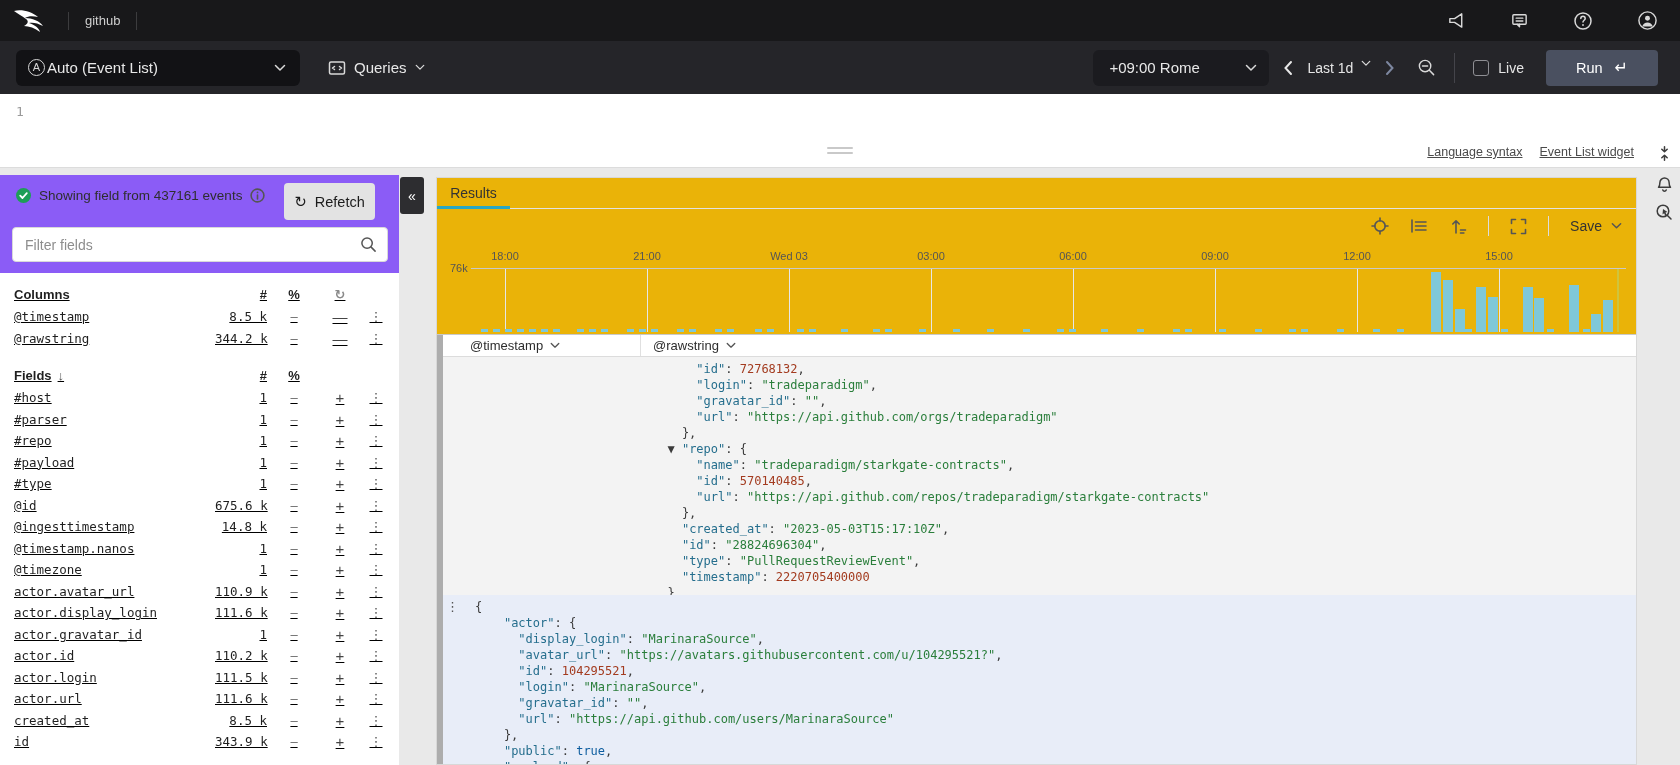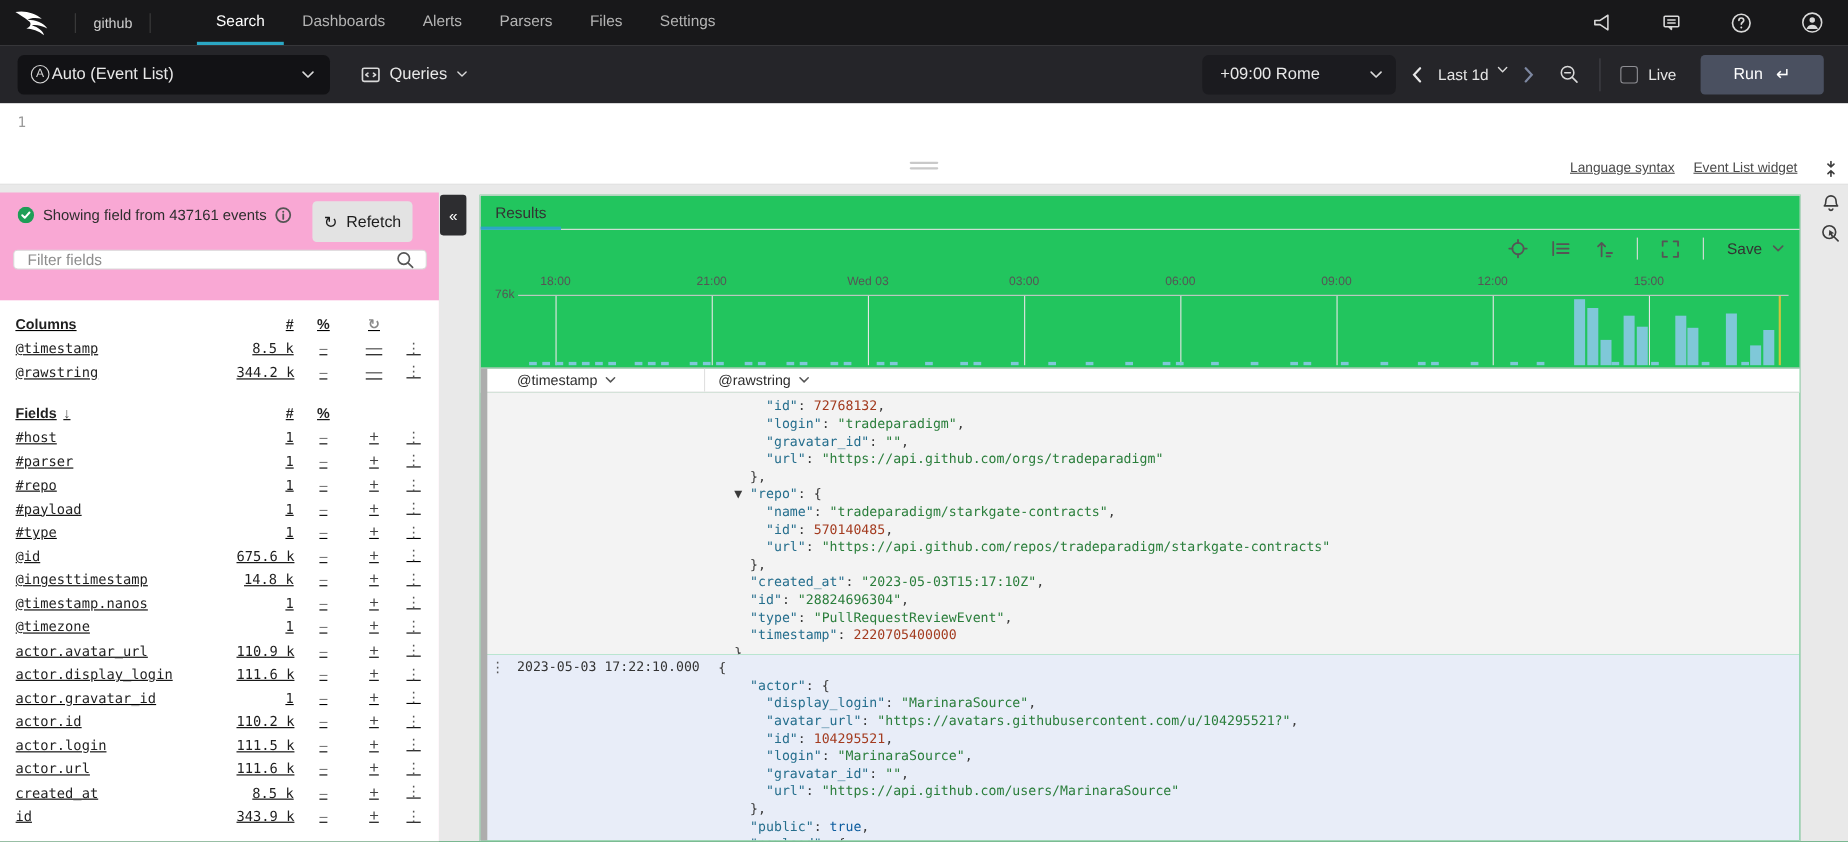"Search" nav.nav-tabs { html: <nav> <div>Search</div> <div>Dashboards</div> <div>Alerts</div> <div>Parsers</div> <div>Files</div> <div>Settings</div> </nav> -> none }
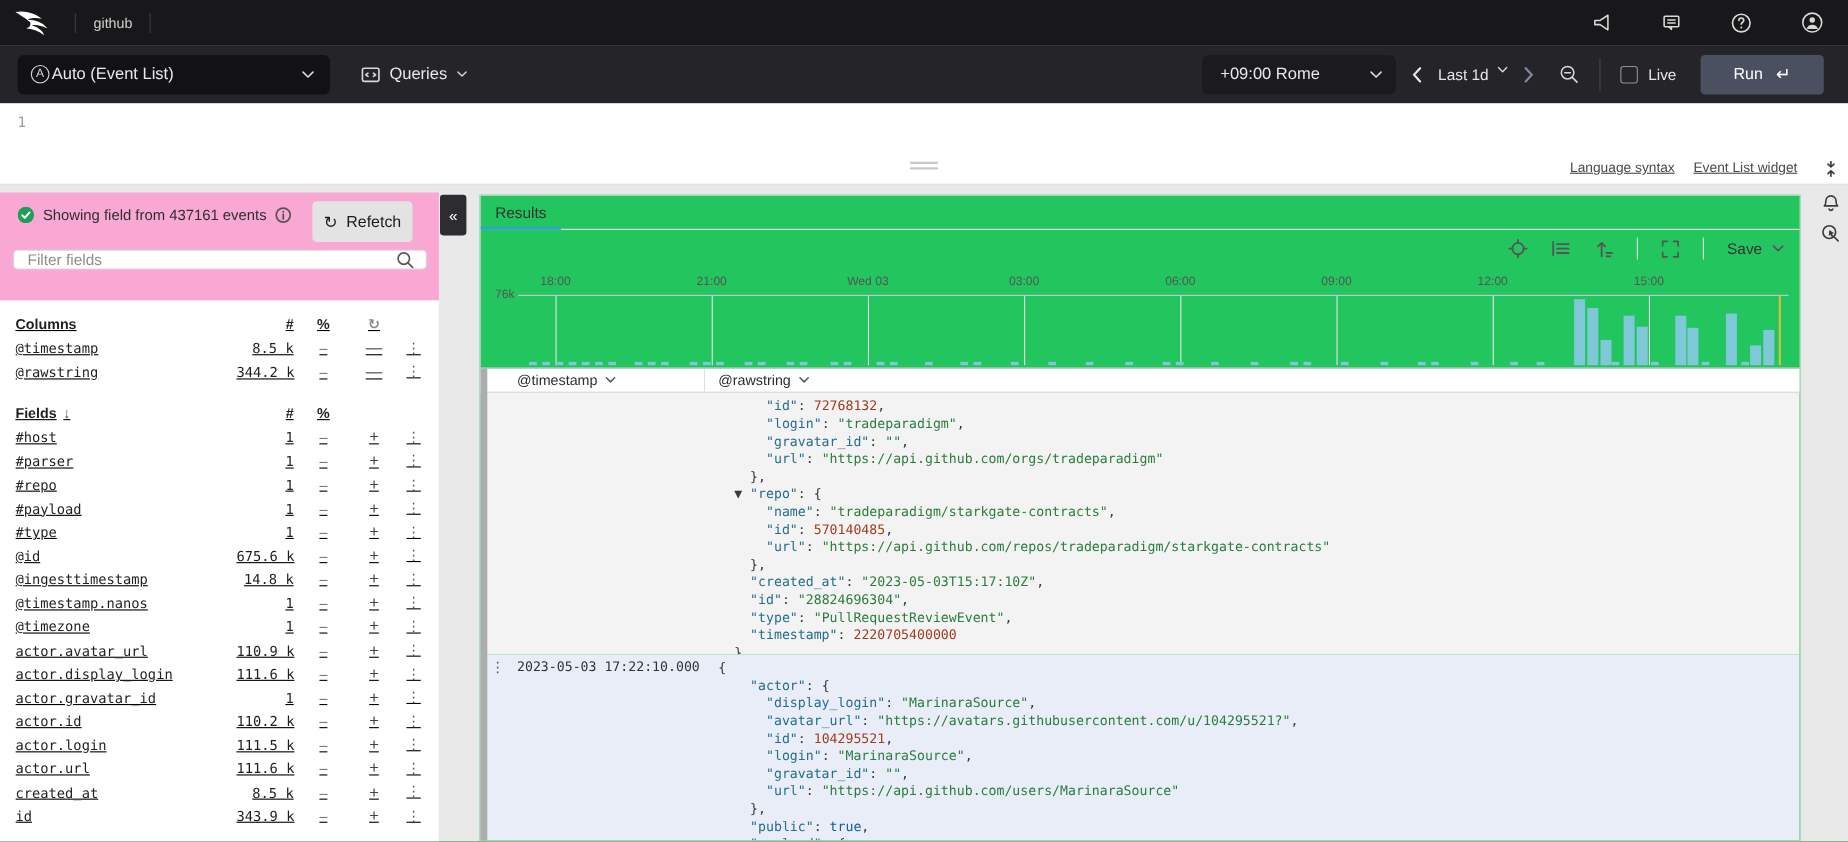"Showing field from 437161 events" .sidebar { background: #f9a8d4 -> #8b5cf6 }
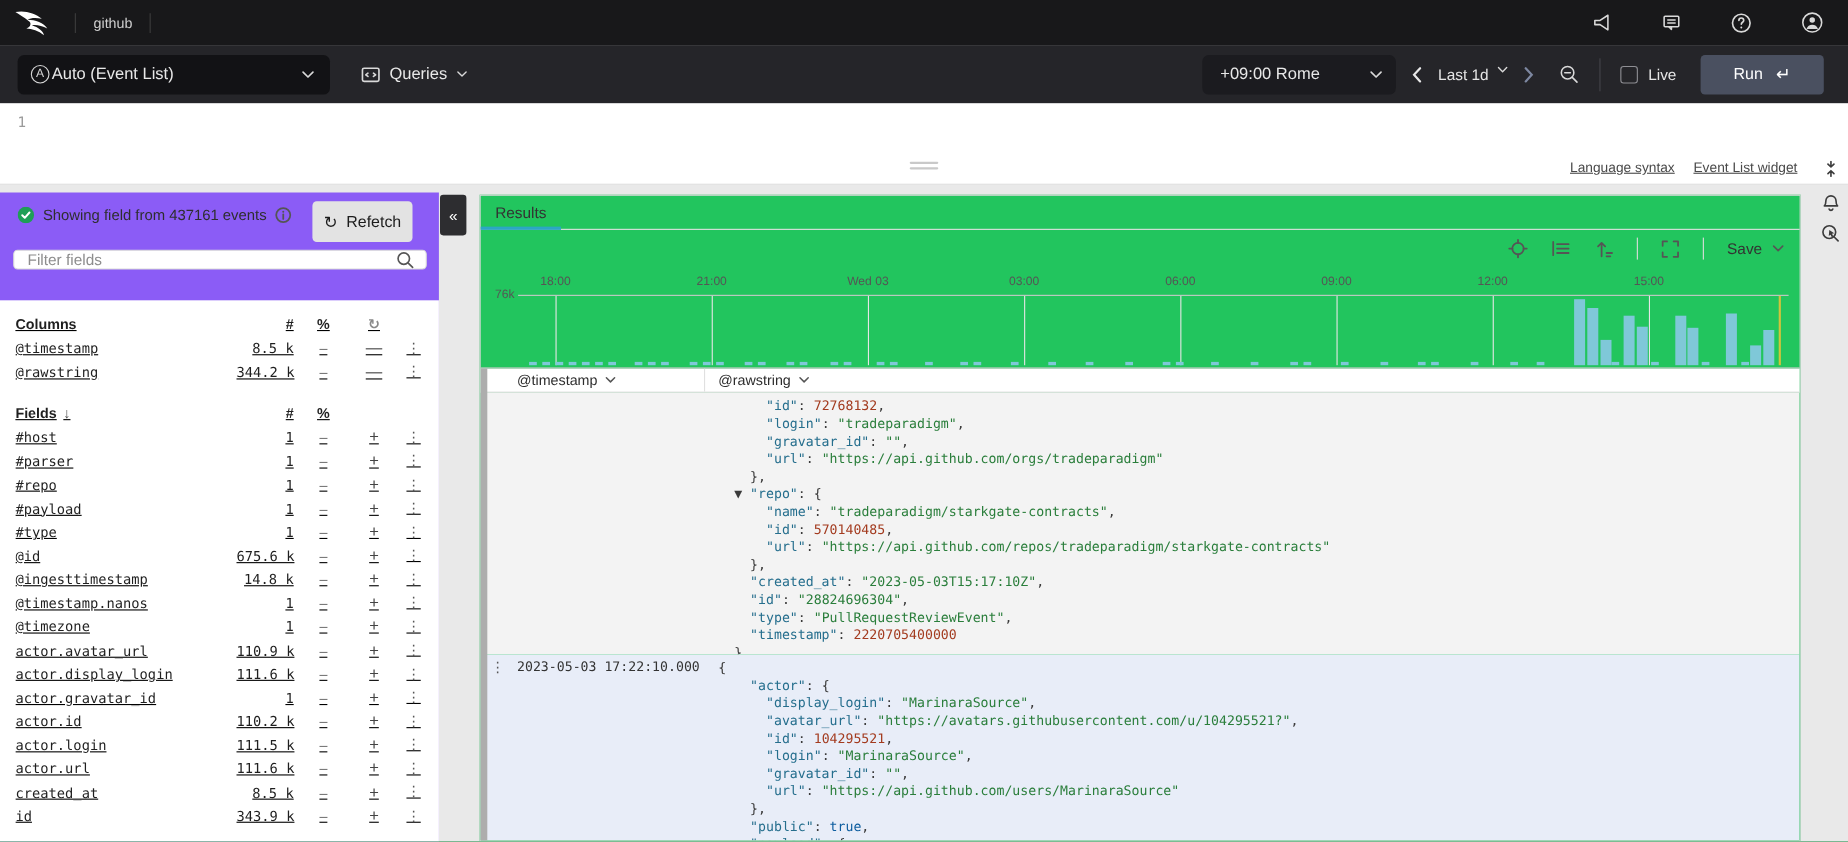"Results" .results { background: #22c55e -> #eab308 }
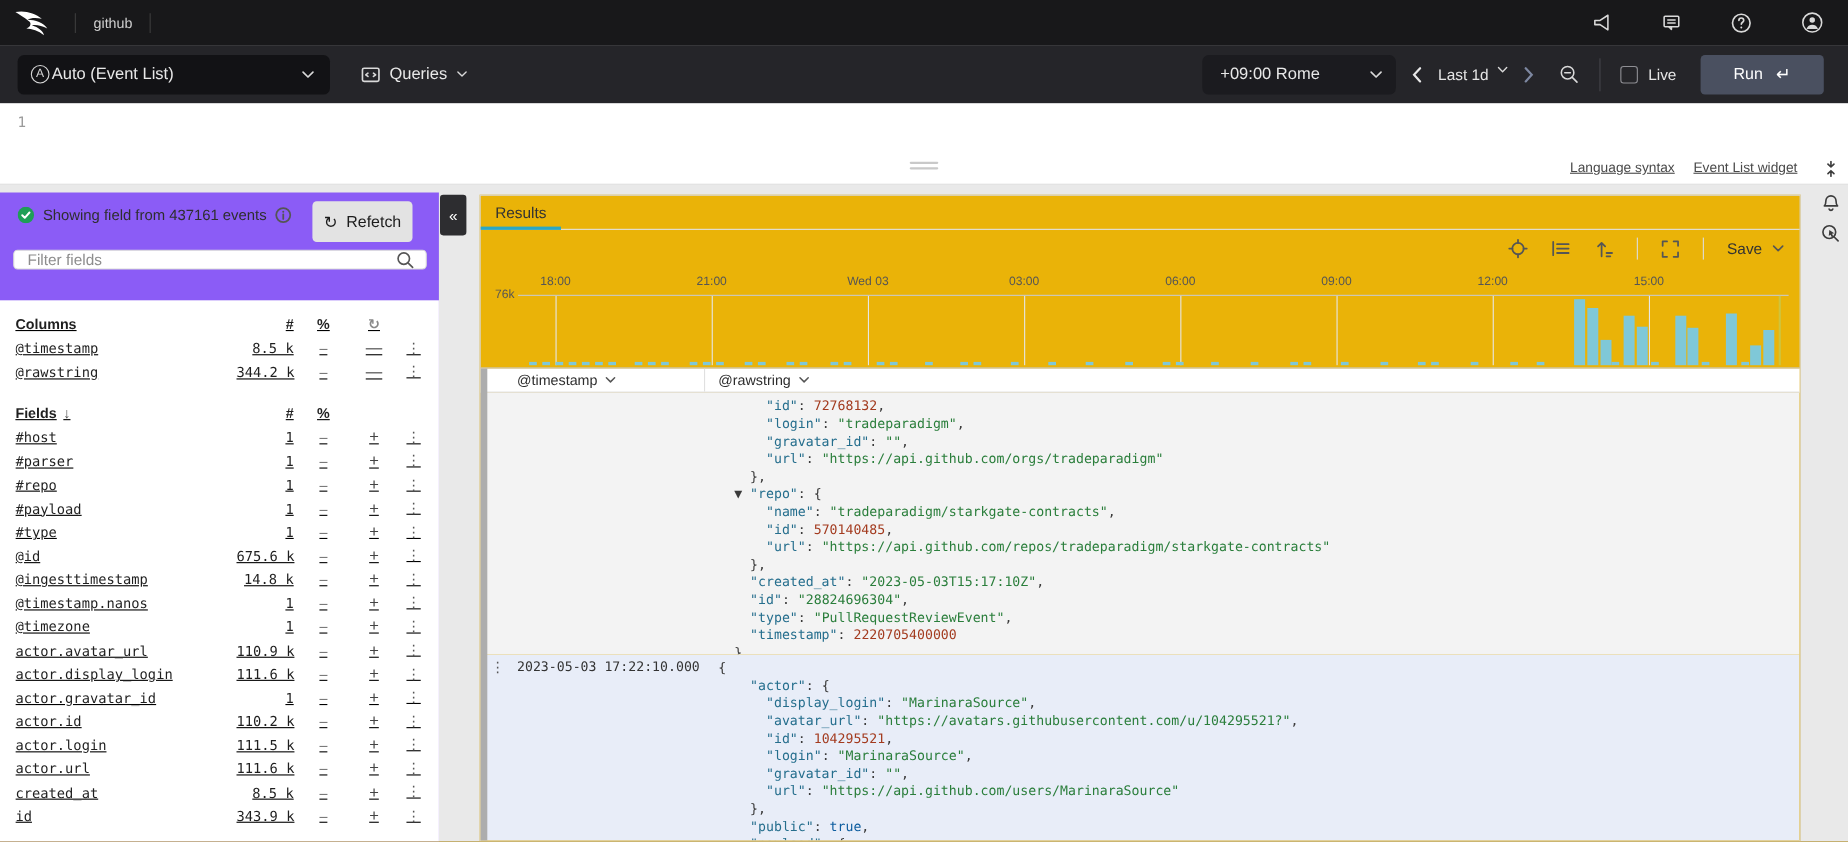"Filter fields" .filter-box { height: 18px -> 35px }
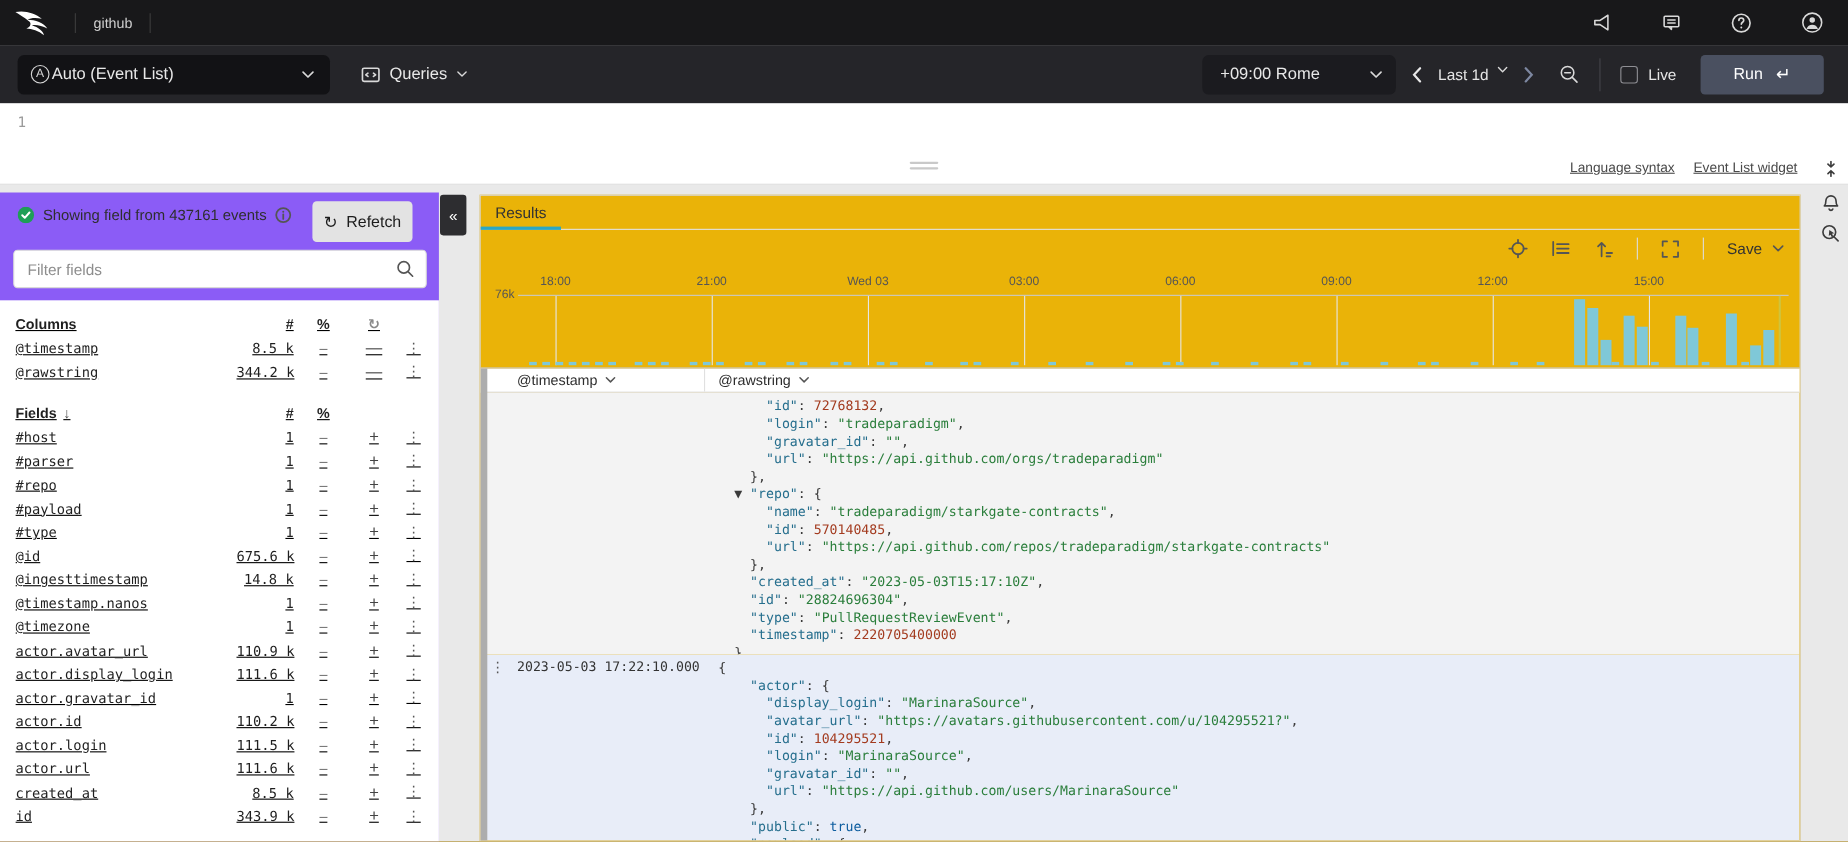"2023-05-03 17:22:10.000" div.cell-ts { html: <div>2023-05-03 17:22:10.000</div> -> none }
